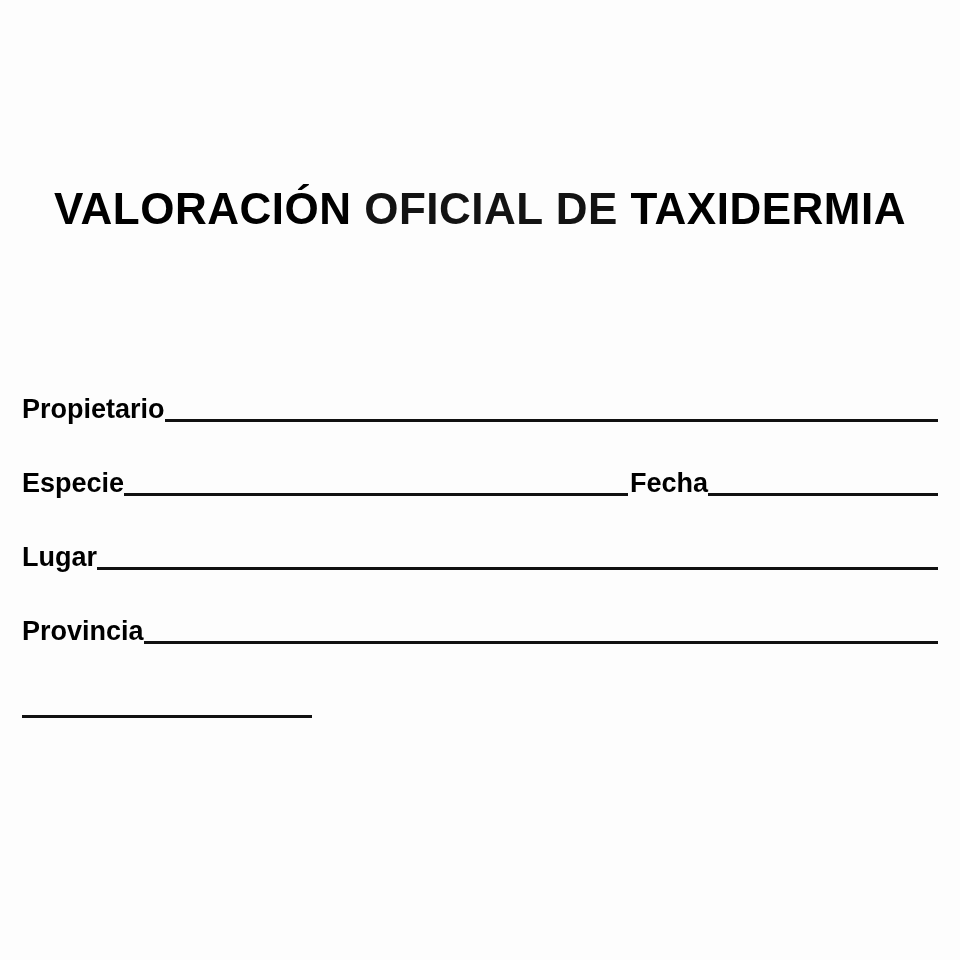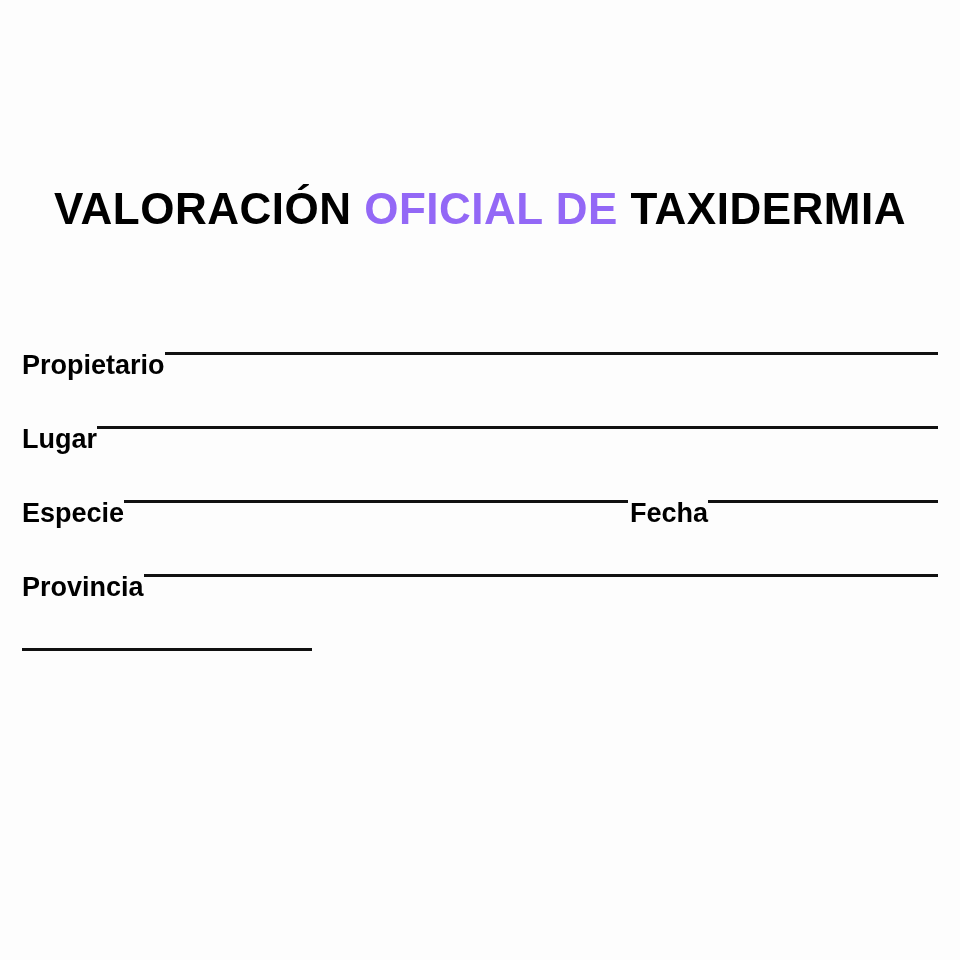"OFICIAL DE" .title-line .faded { color: #8b5cf6 -> #000000 }
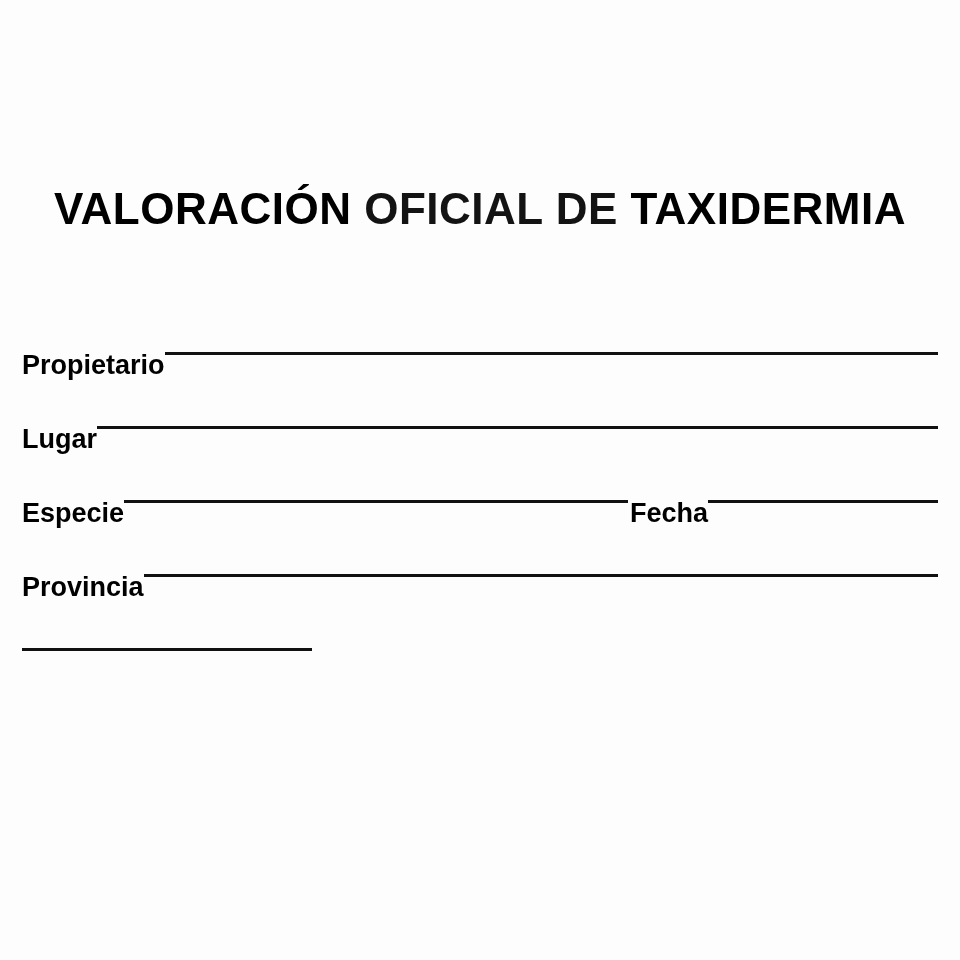"Propietario" .field-row { align-items: flex-start -> flex-end }
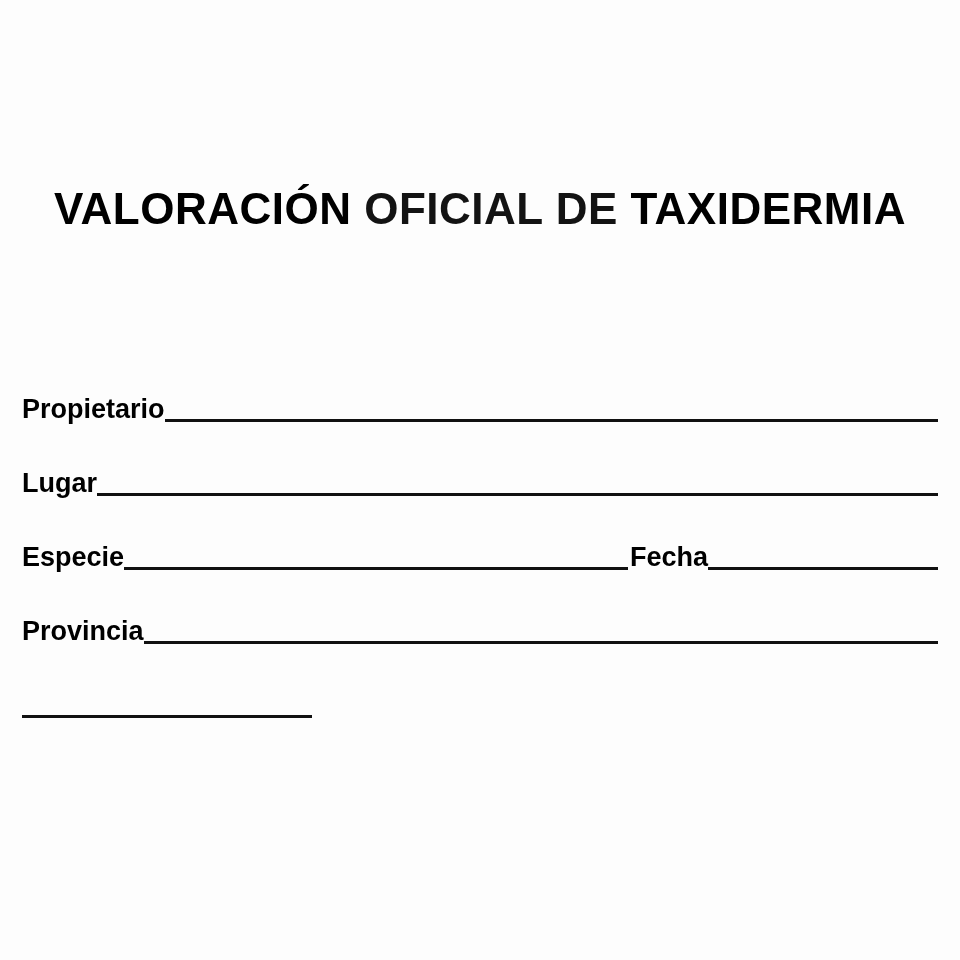"Lugar" div.field-row { order: before "Especie" -> after "Especie" }
